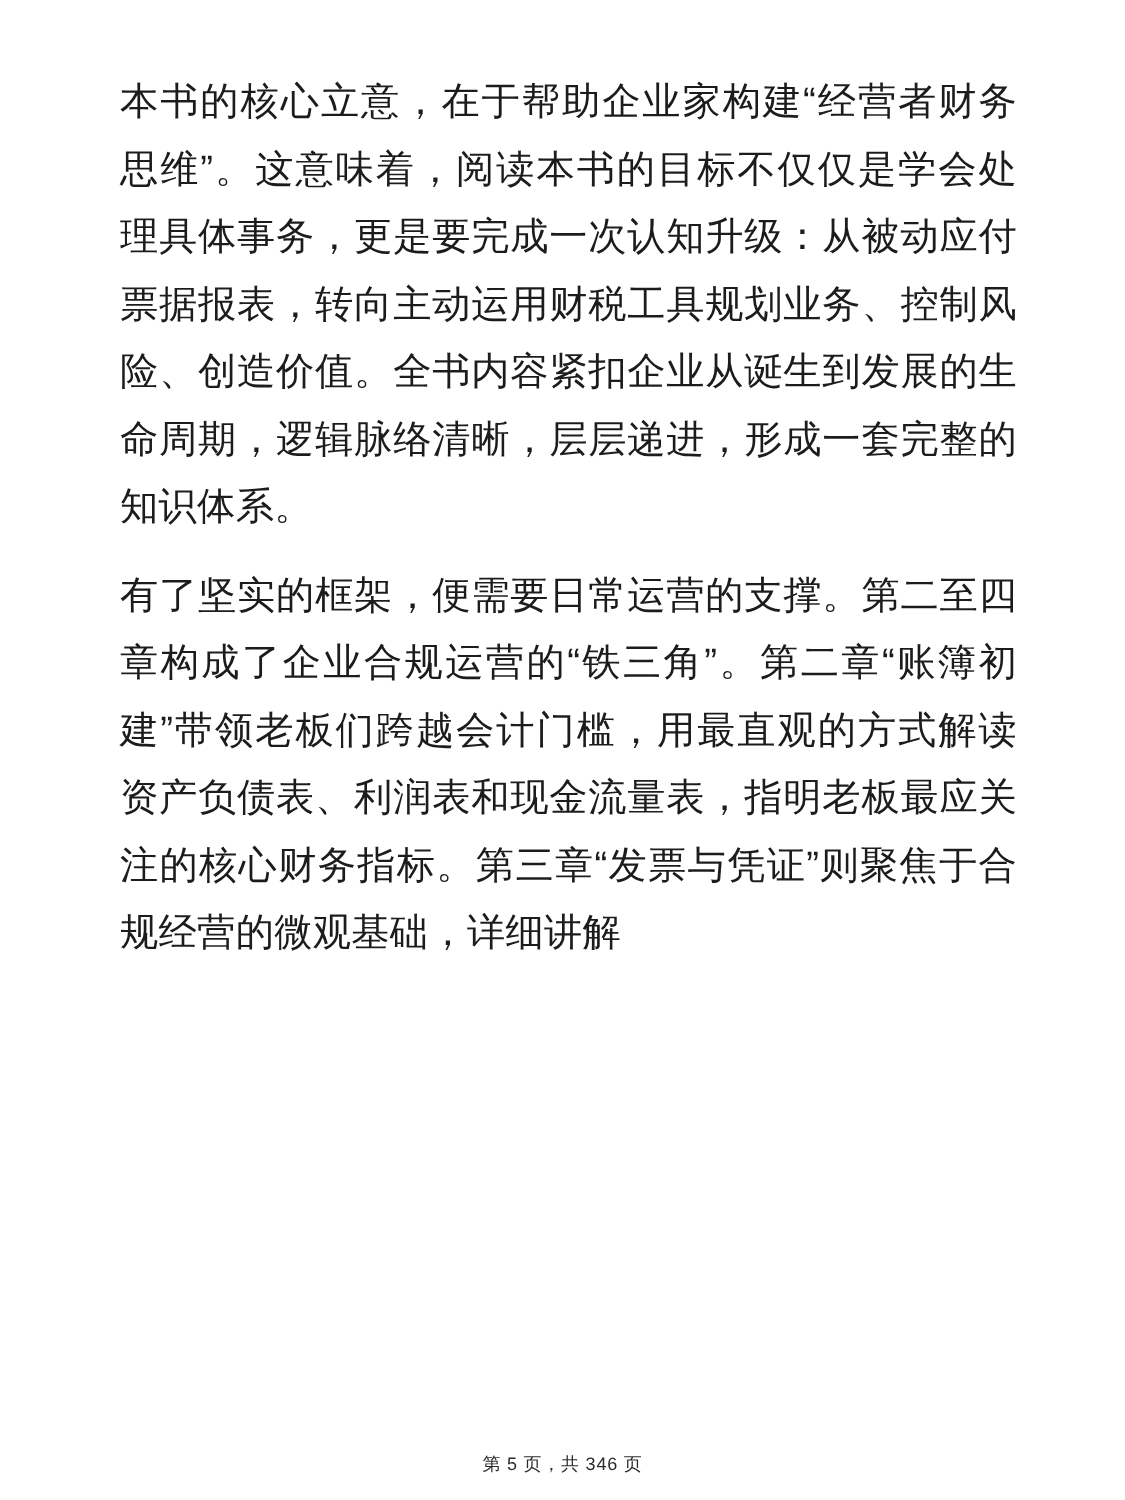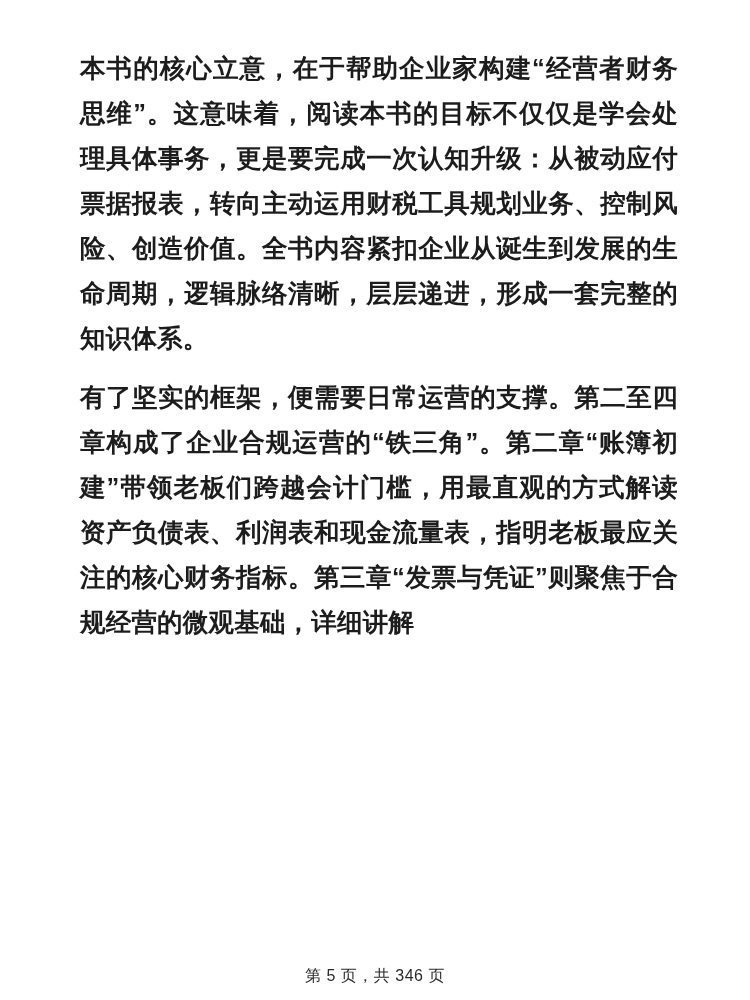"本书的核心立意，在于帮助企业家构建“经营者财务思维”。这意味着，阅读本书的目标不" .para { font-weight: bold -> none }
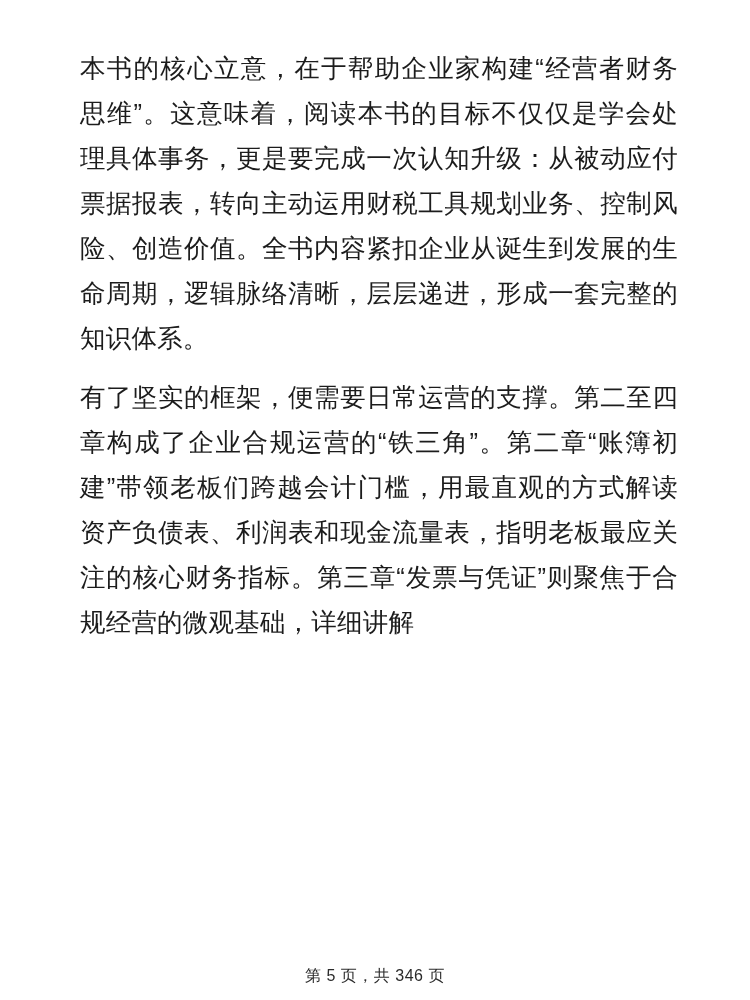"第 5 页，共 346 页" .footer { font-size: 16px -> 12px }
